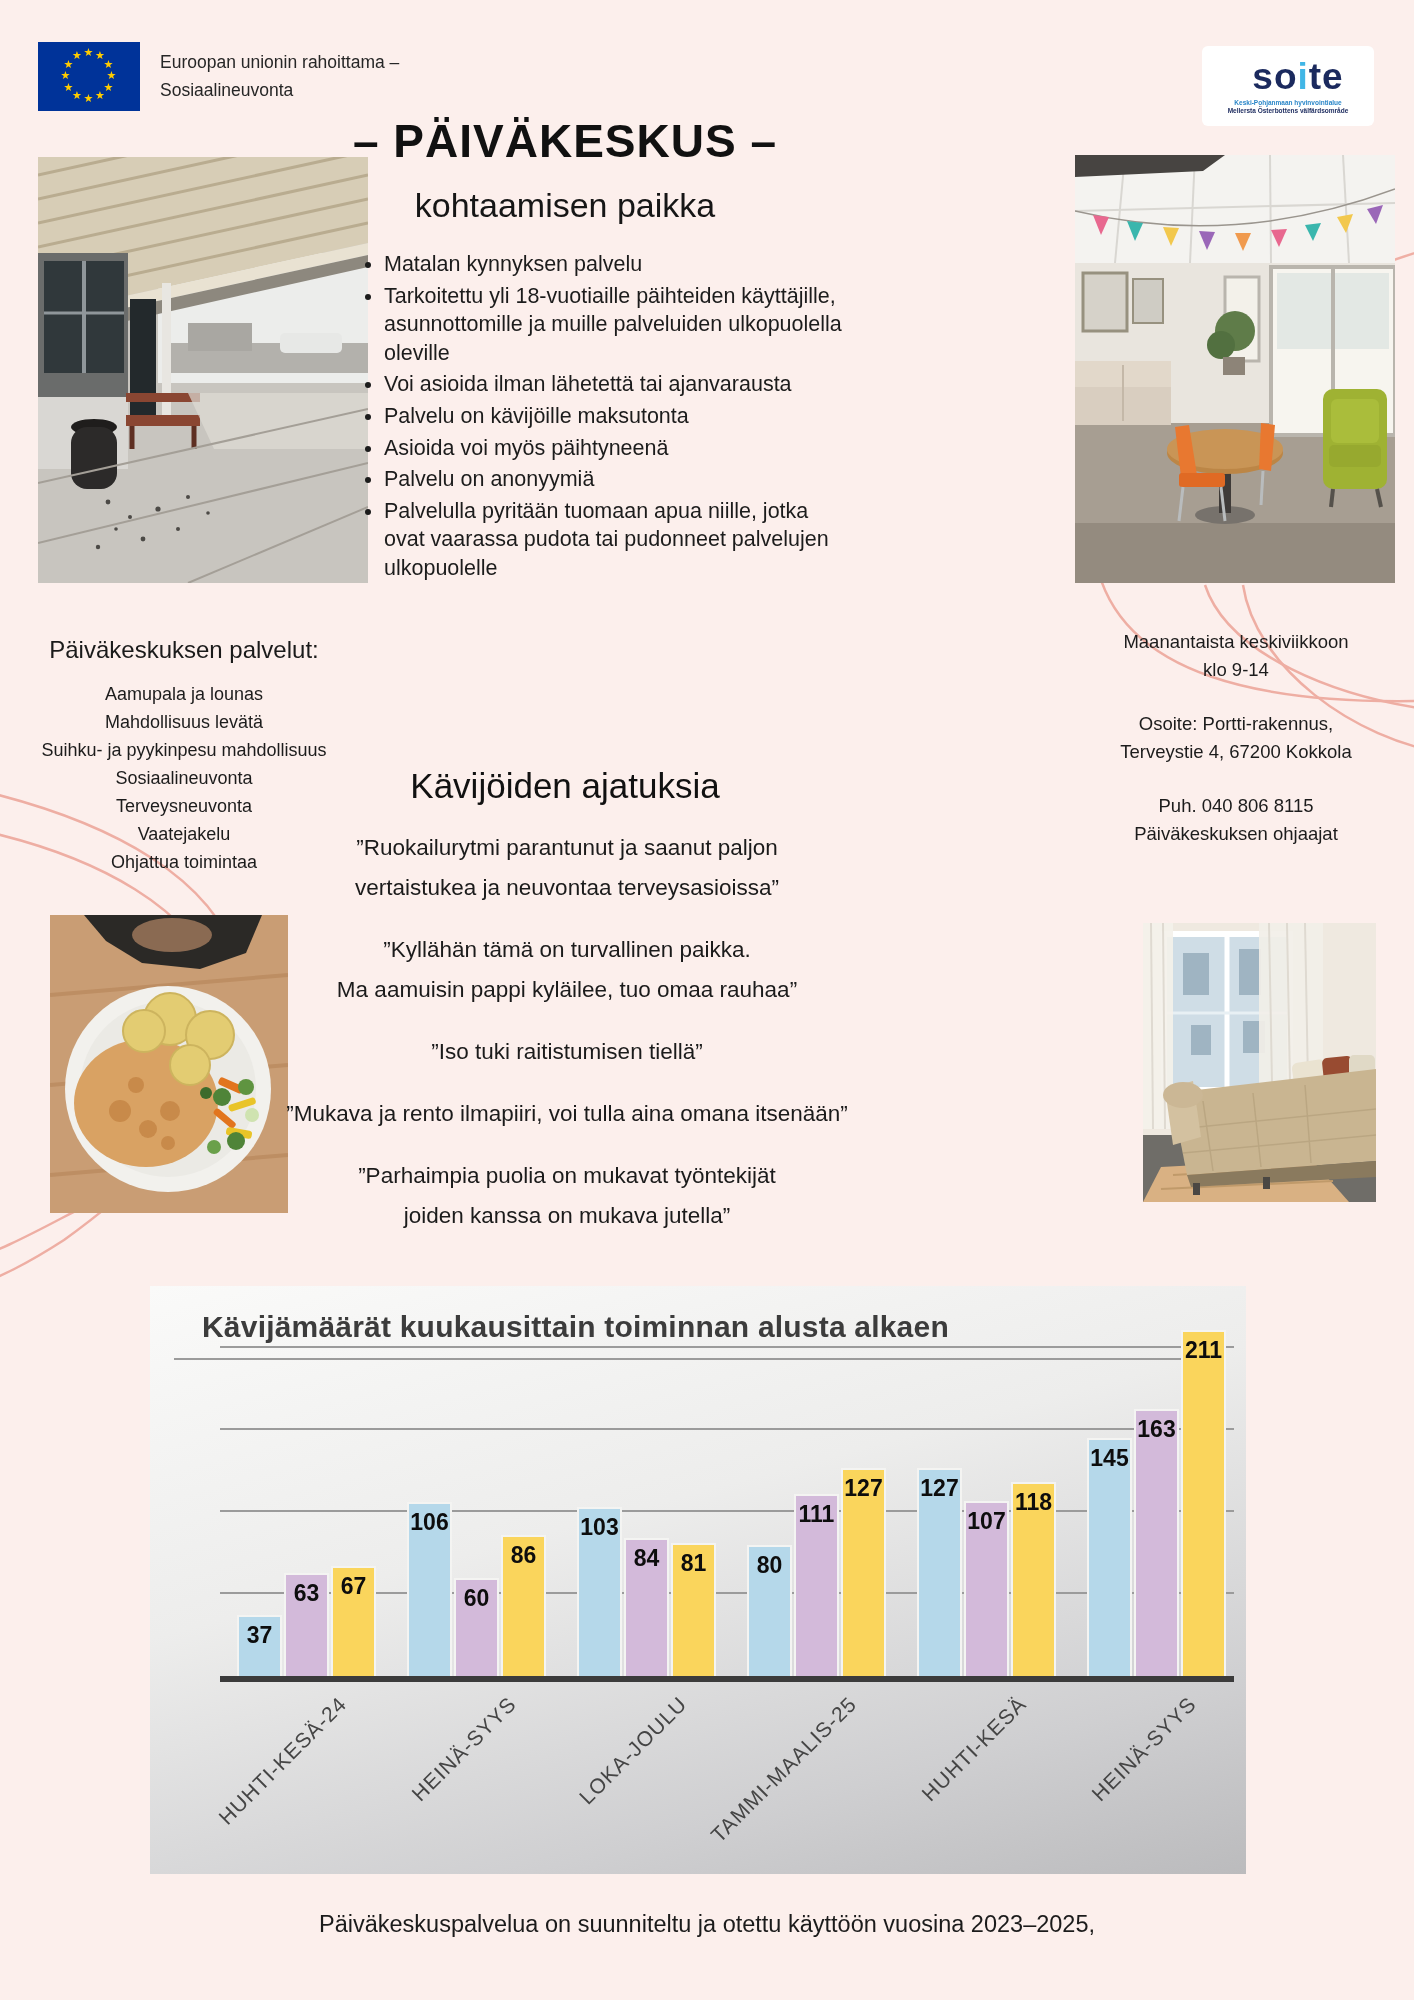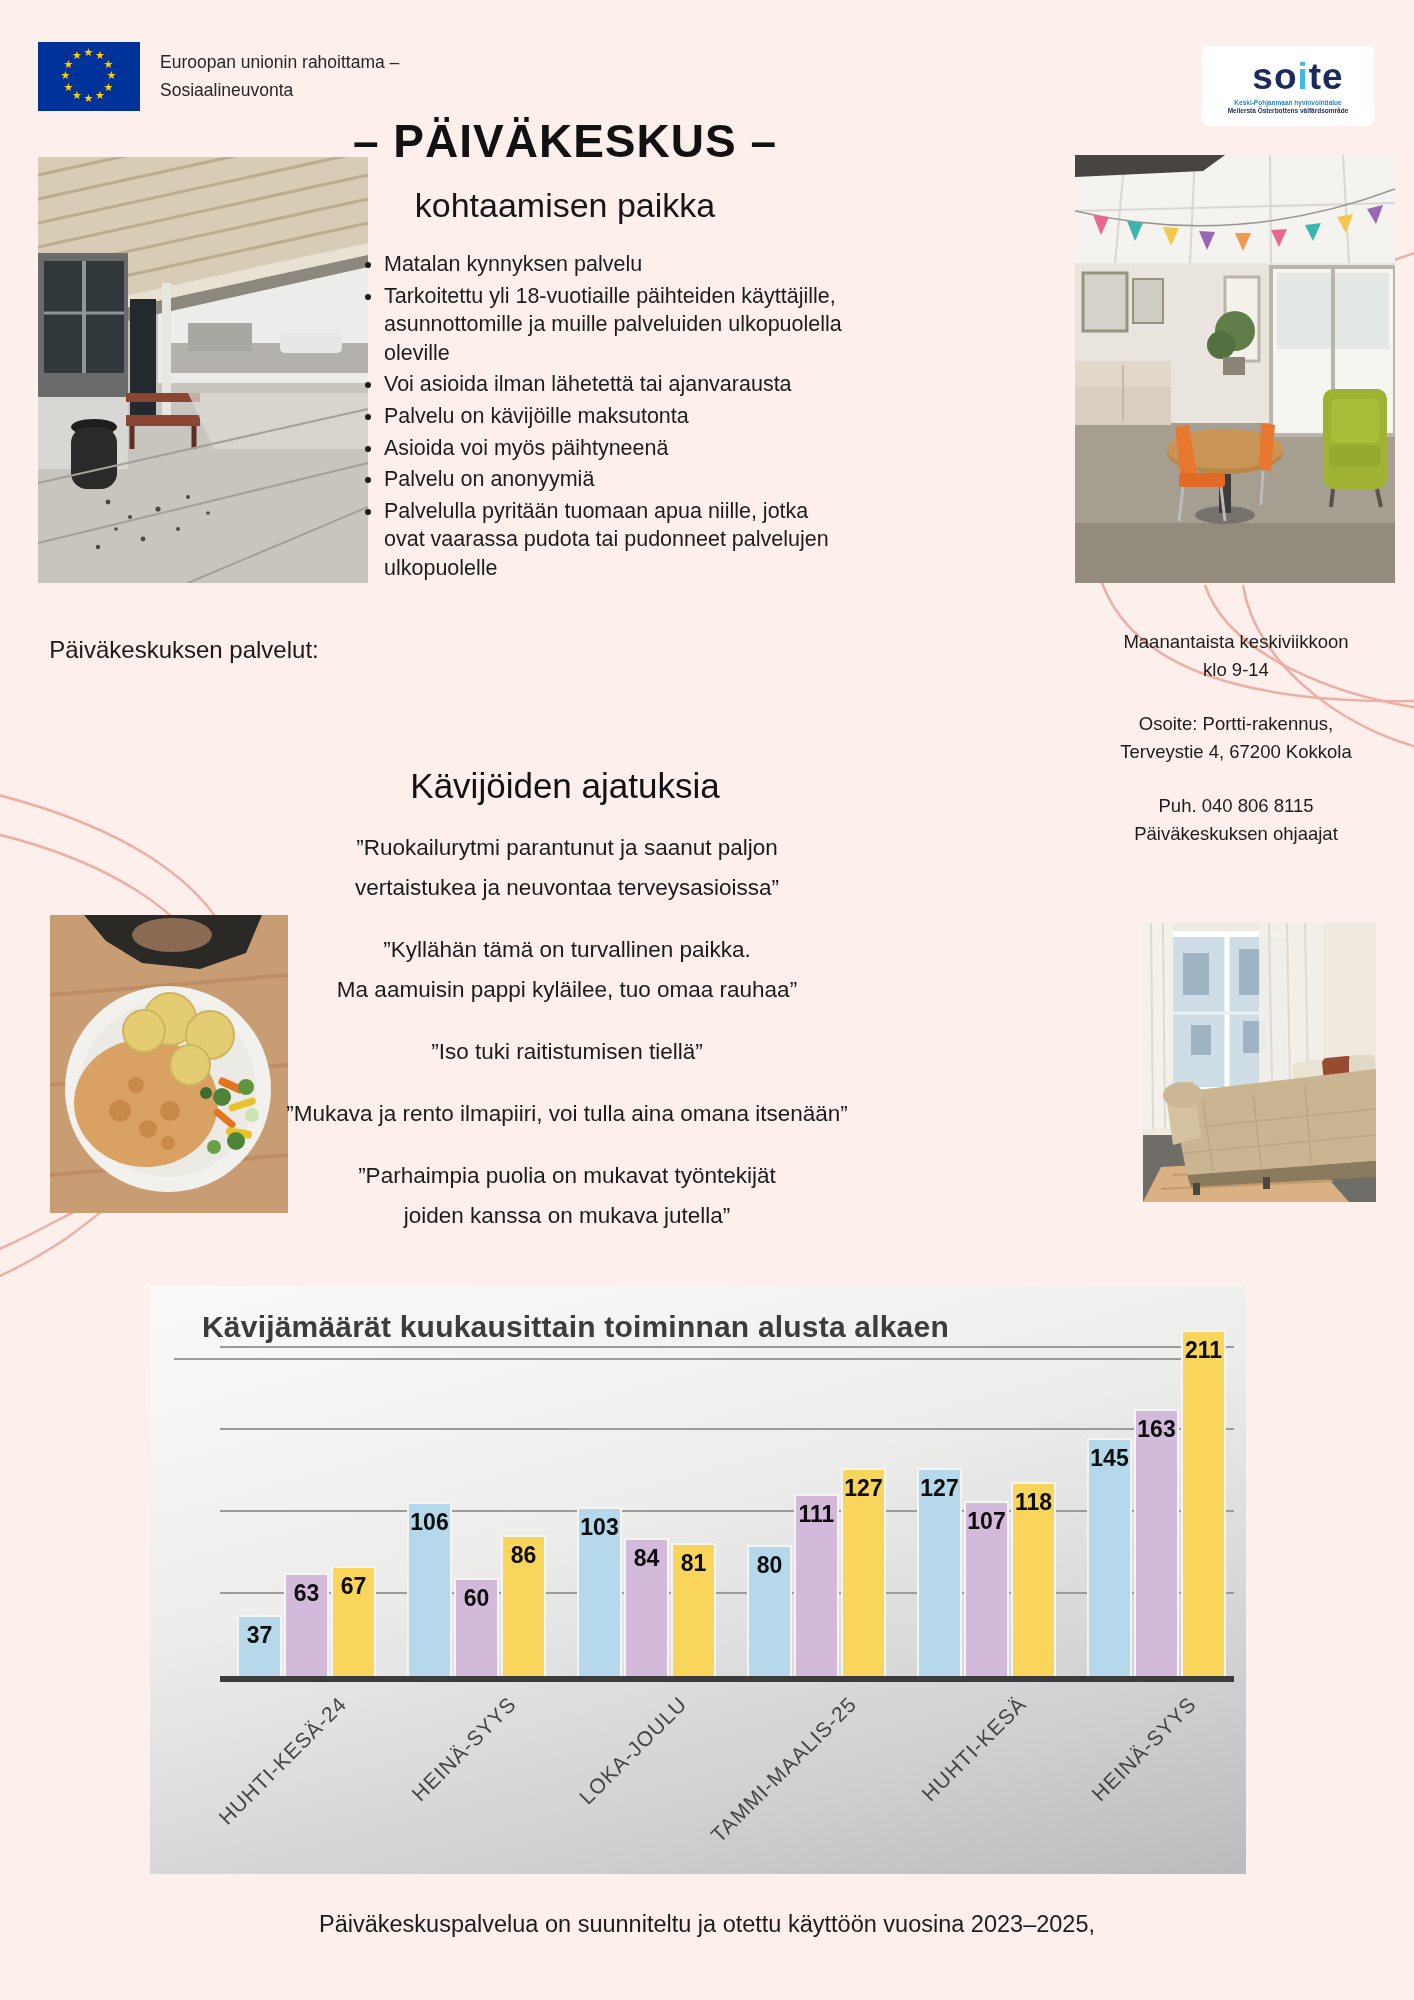"Aamupala ja lounas" div { html: none -> <div> <div>Aamupala ja lounas</div> <div>Mahdollisuus levätä</div> <div>Suihku- ja pyykinpesu mahdollisuus</div> <div>Sosiaalineuvonta</div> <div>Terveysneuvonta</div> <div>Vaatejakelu</div> <div>Ohjattua toimintaa</div> </div> }
